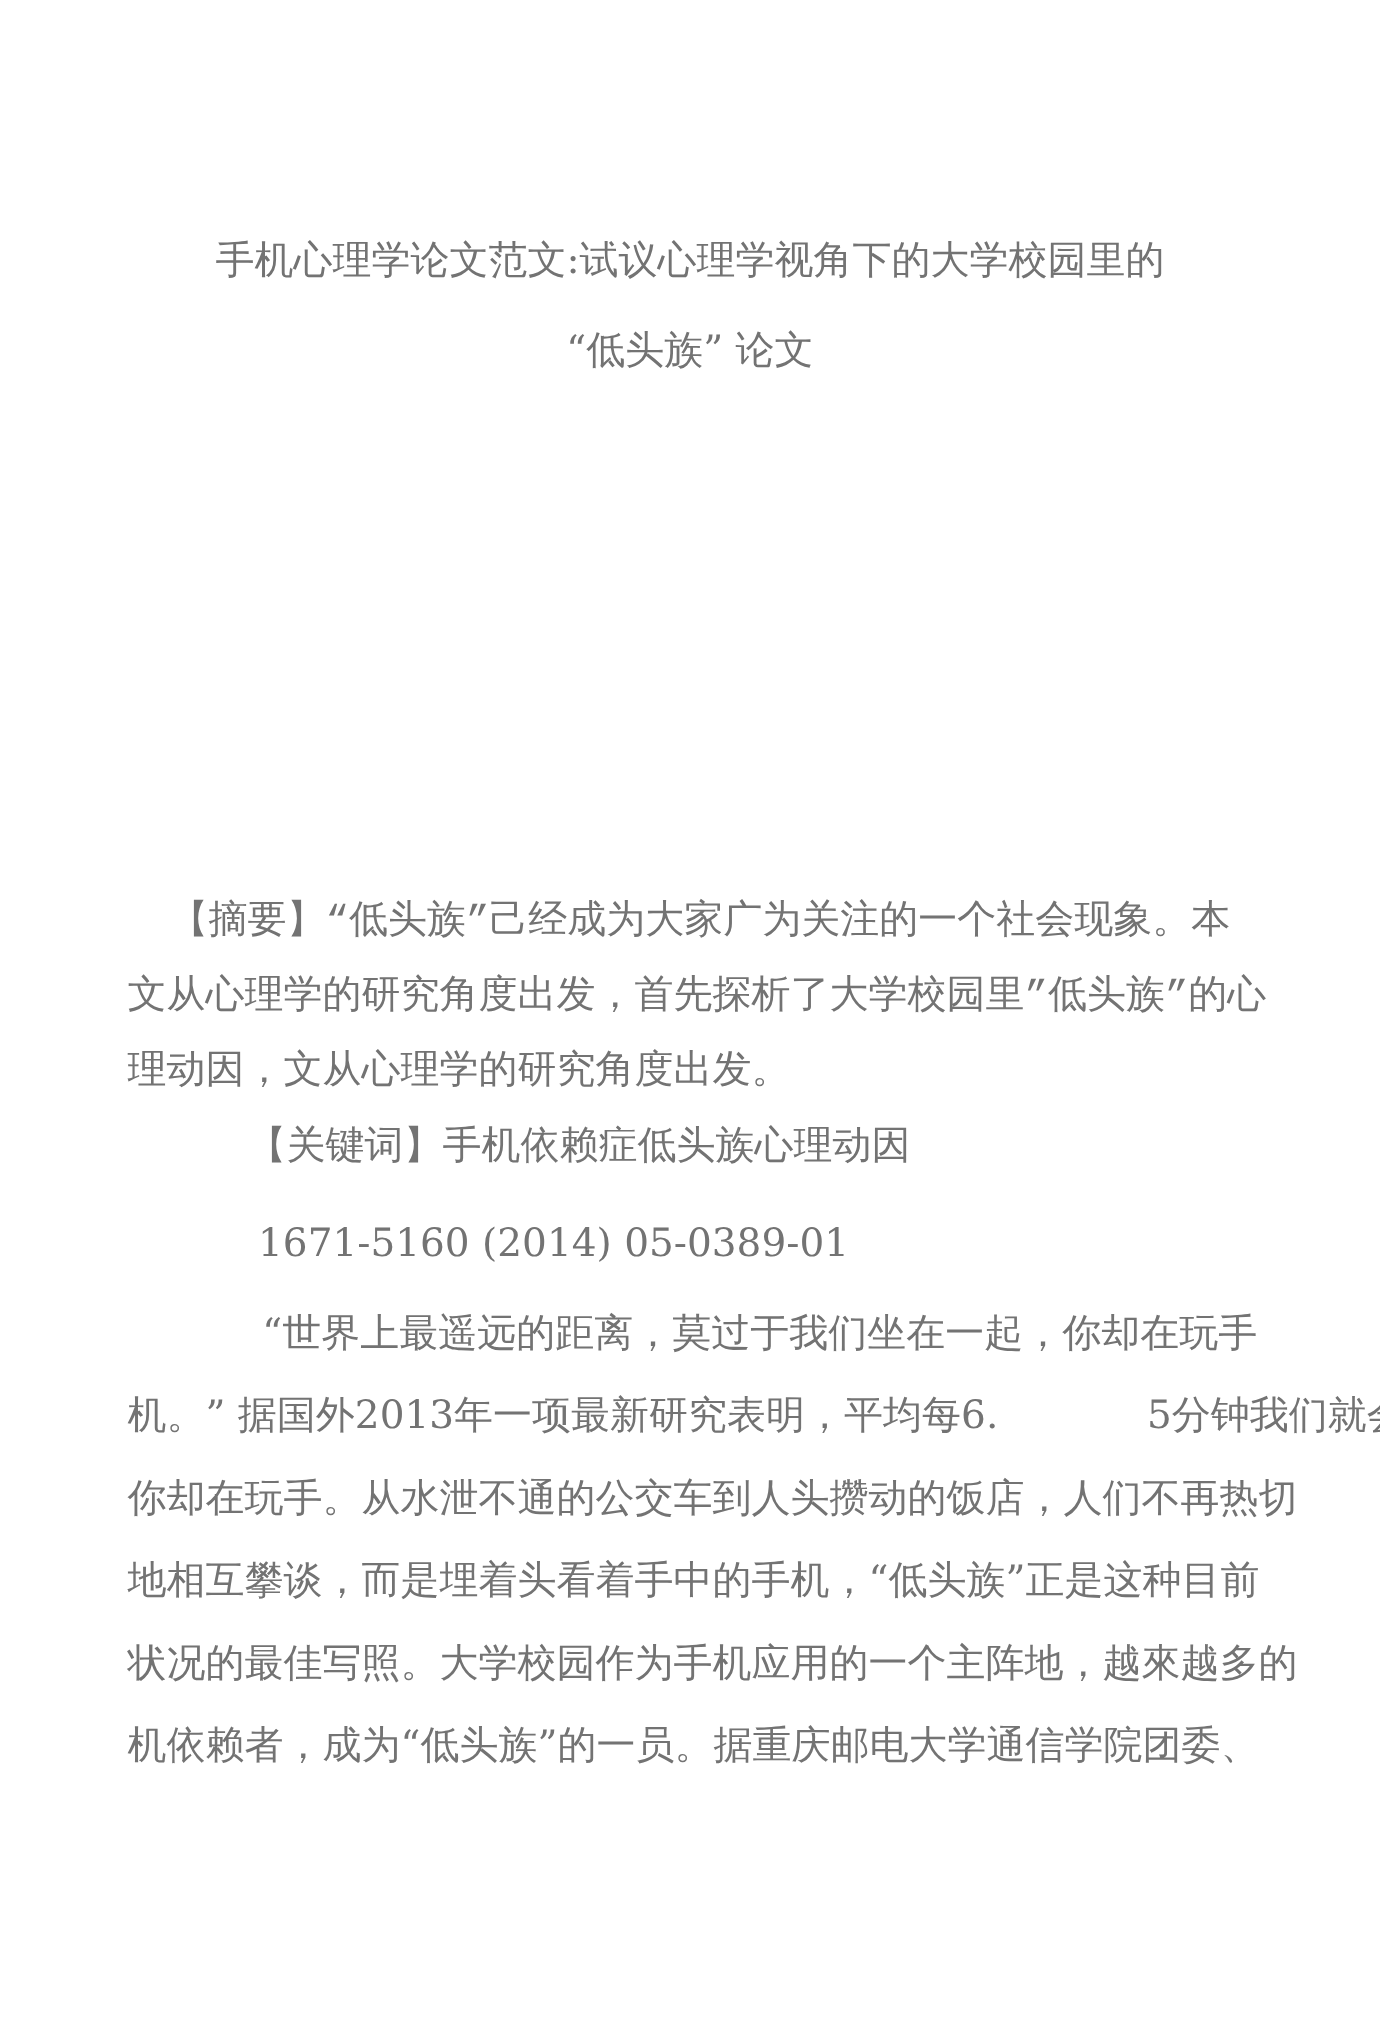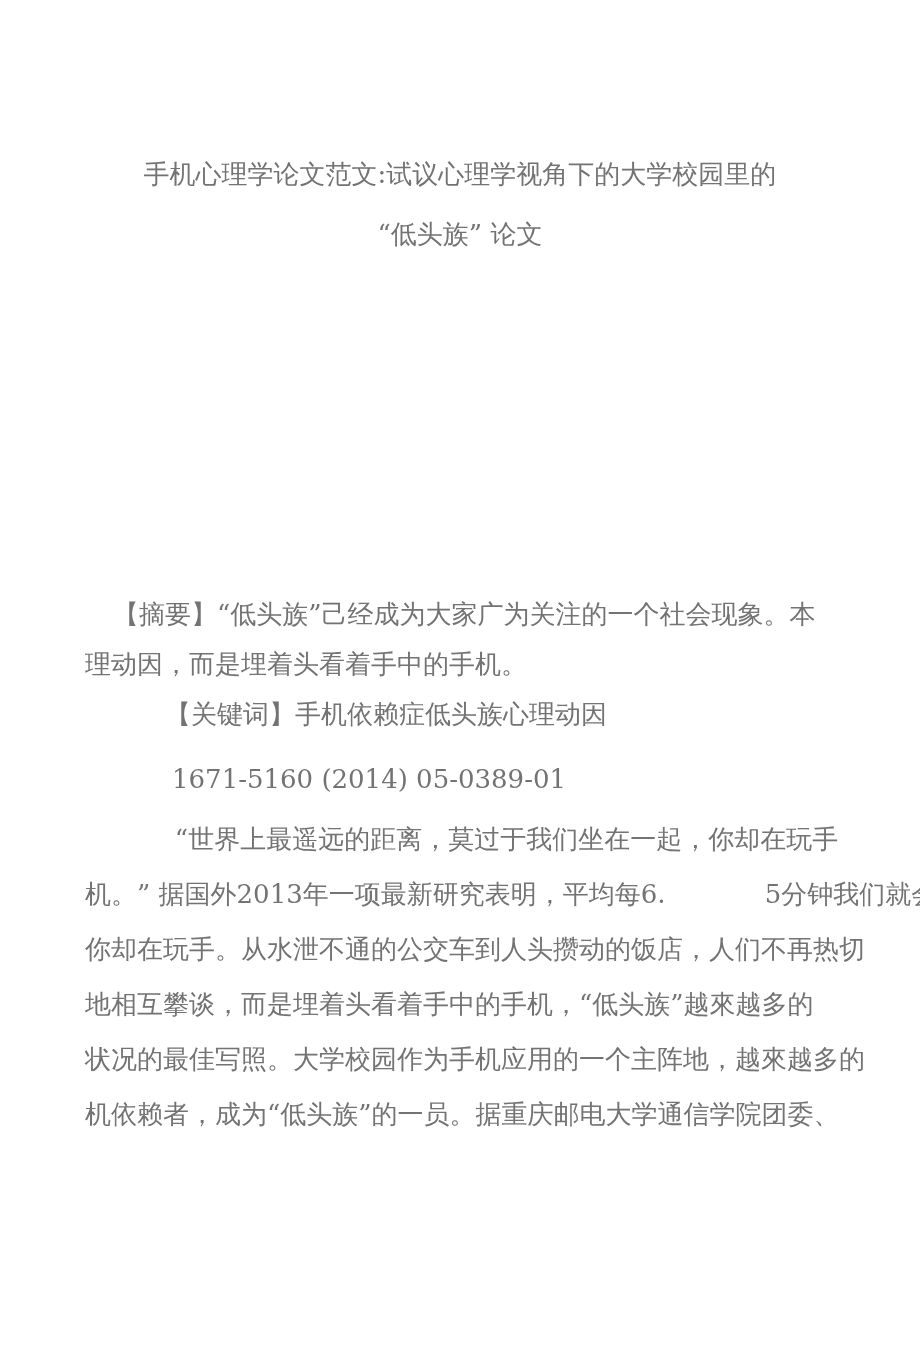"【摘要】“低头族”己经成为大家广为关注的一个社会现象。本" .abstract { font-family: none -> Liberation Mono, monospace }
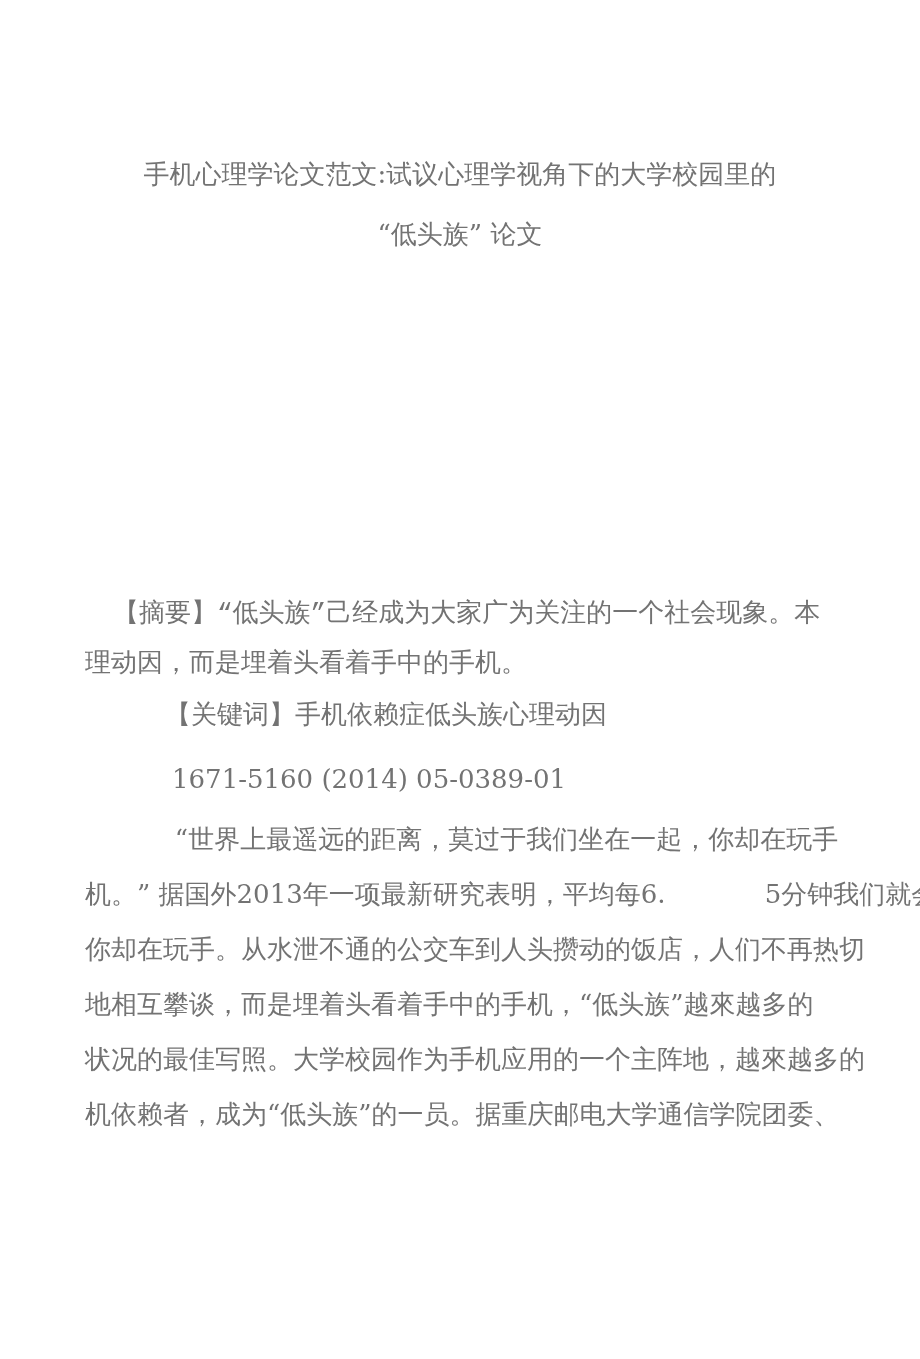"文从心理学的研究角度出发，首先探析了大学校园里”低头族”的心" div.line { html: none -> <div>文从心理学的研究角度出发，首先探析了大学校园里”低头族”的心</div> }
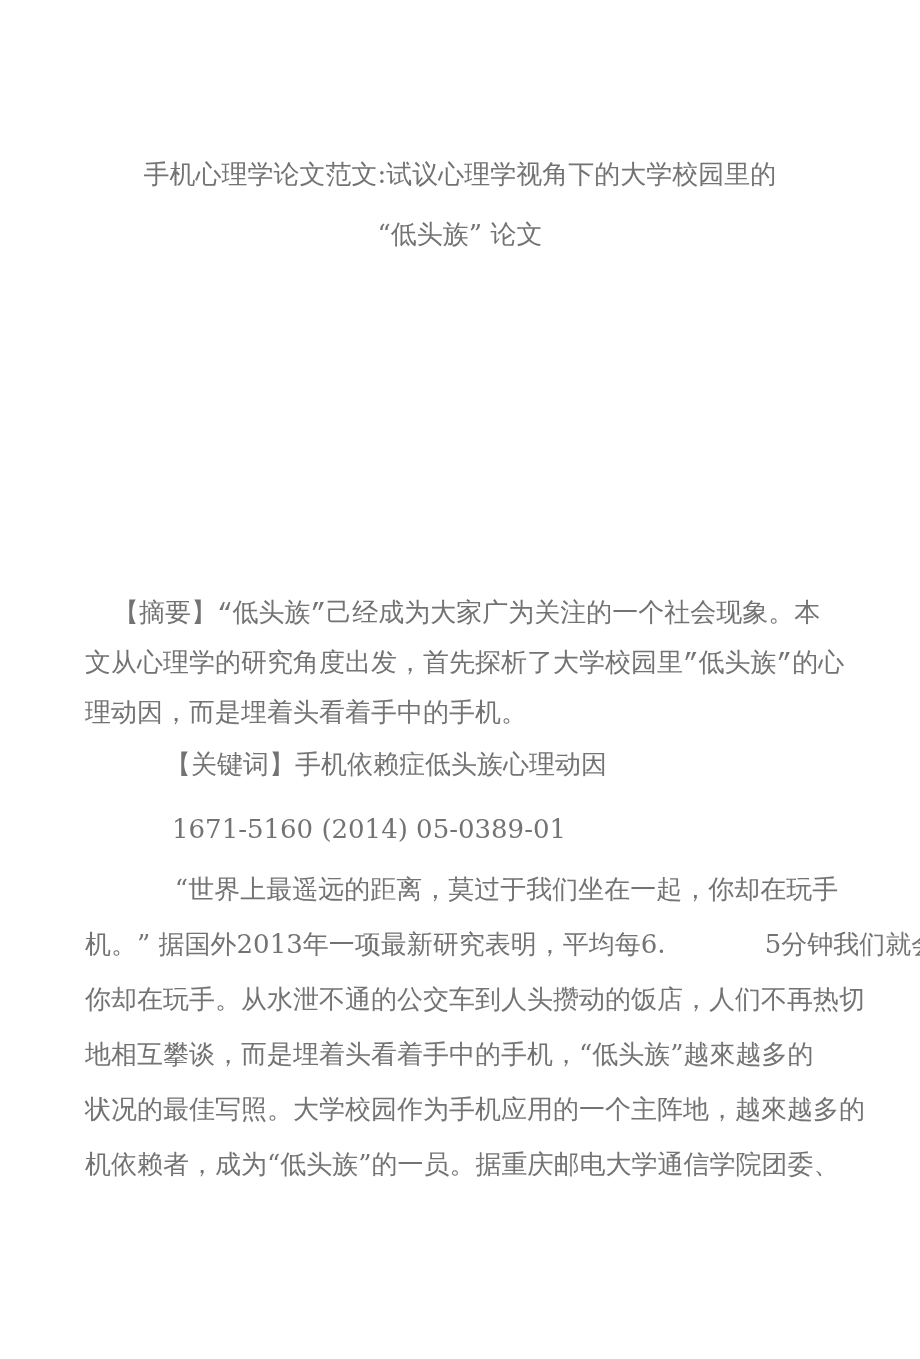"理动因，而是埋着头看着手中的手机。" div.line { text: 而是埋着头看着手中的手机 -> 文从心理学的研究角度出发 }
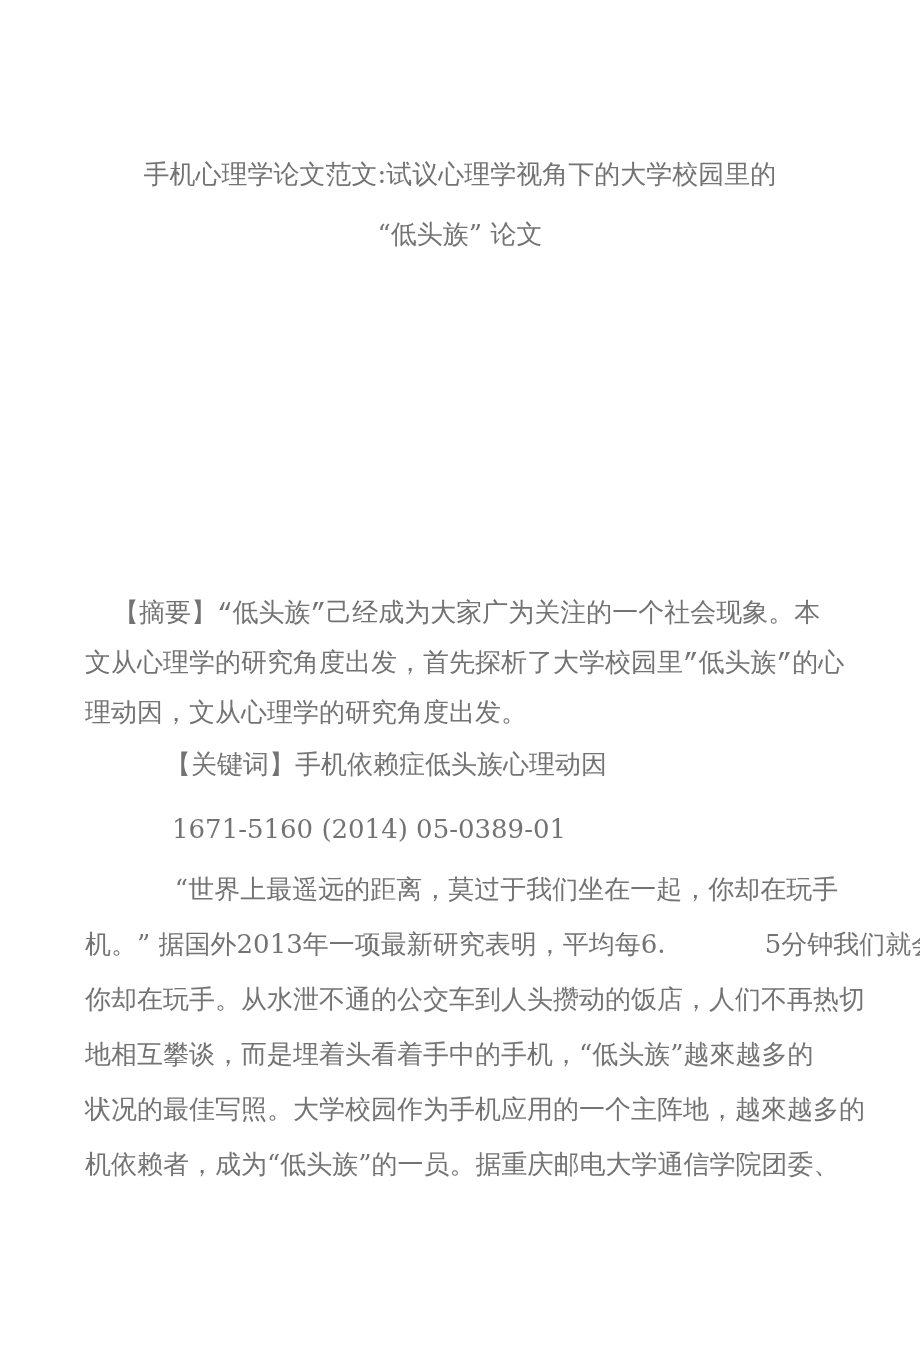"地相互攀谈，而是埋着头看着手中的手机，“低头族”越來越多的" div.line { text: 越來越多的 -> 正是这种目前 }
